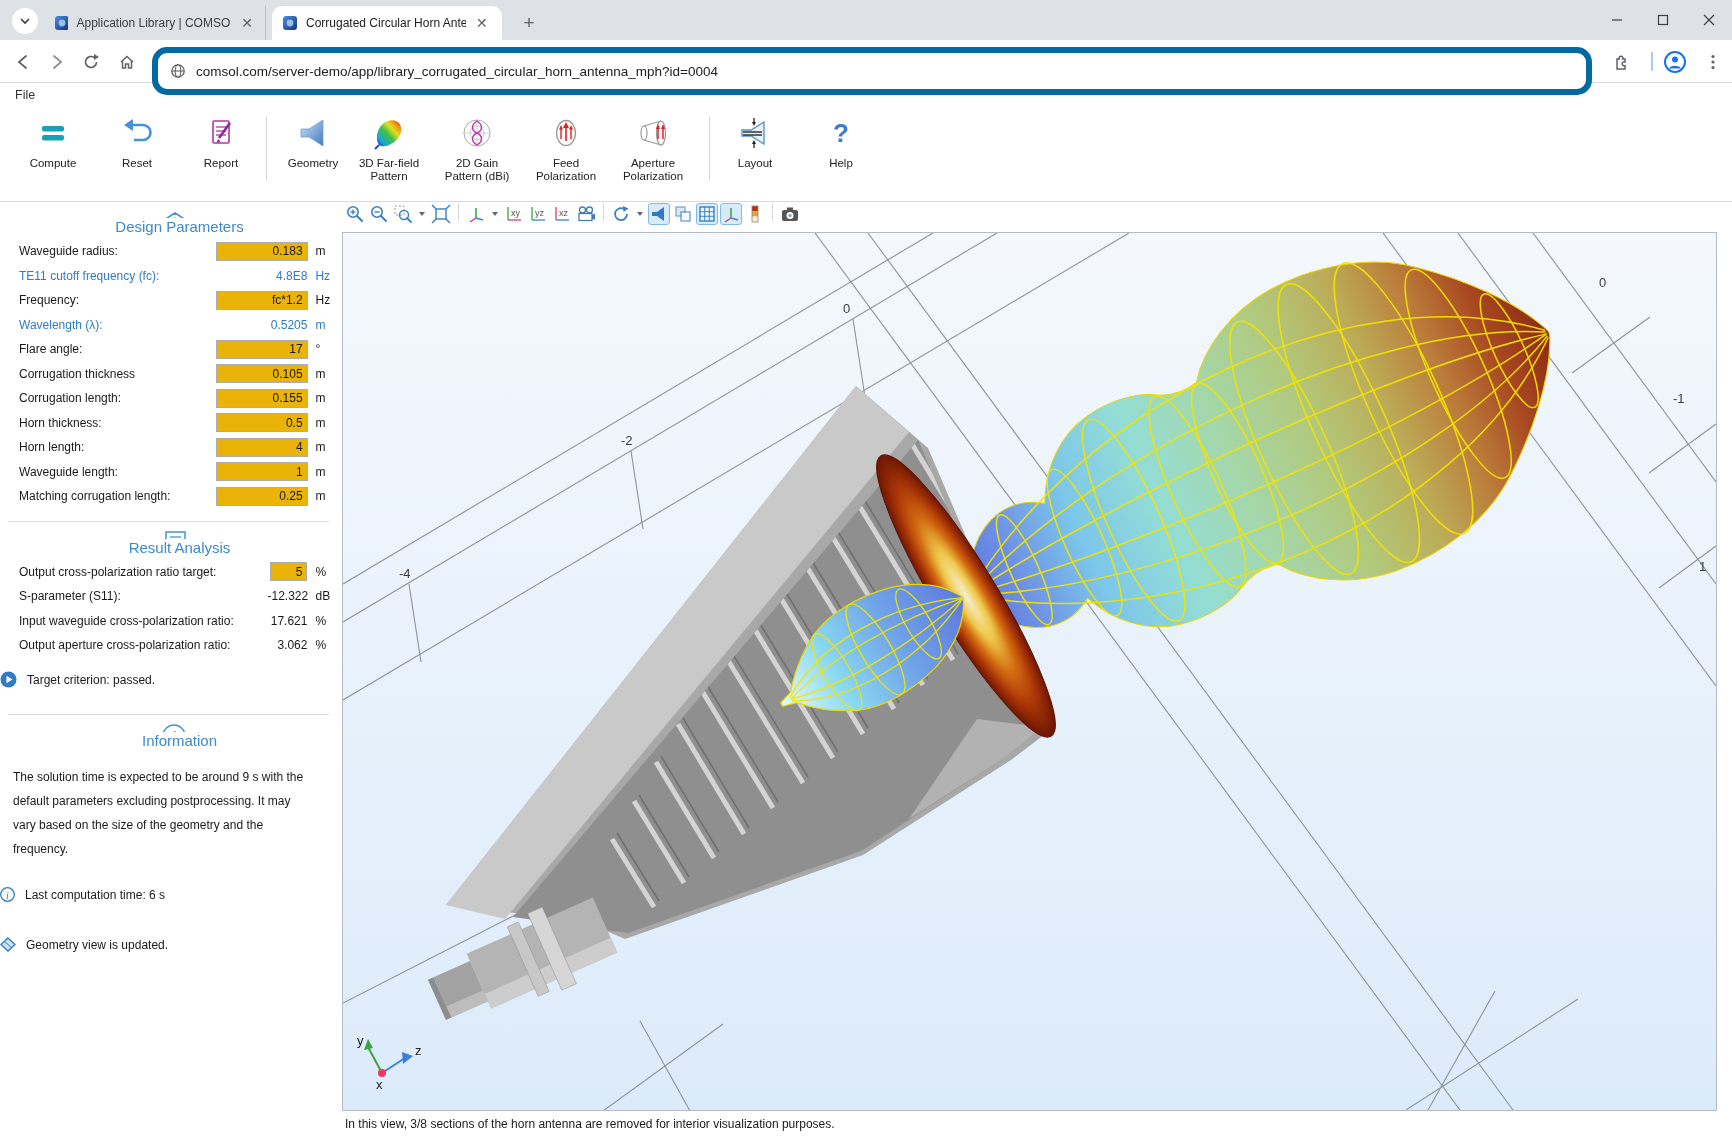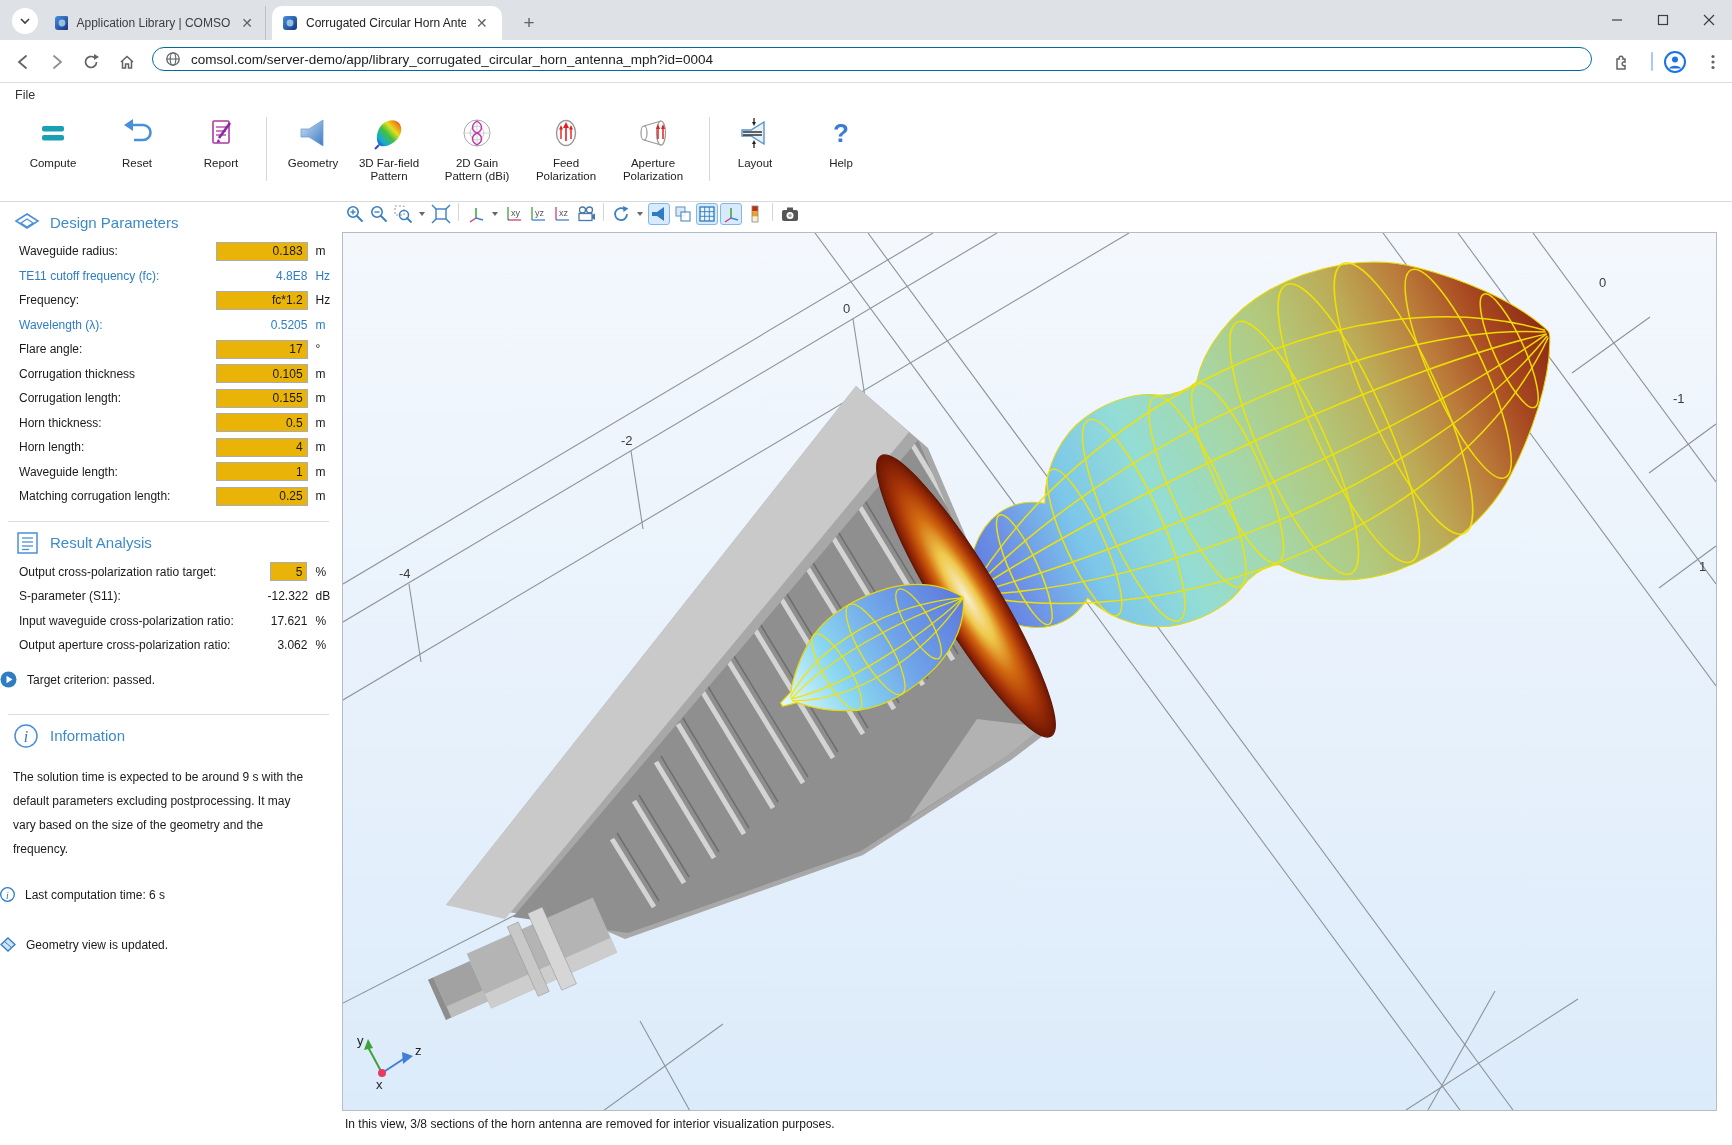"comsol.com/server-demo/app/library_corru" .urlbar { border: 1px solid #0369a1 -> 6px solid #0369a1; height: 24px -> 30px; padding: 0 12px -> 18px 12px }
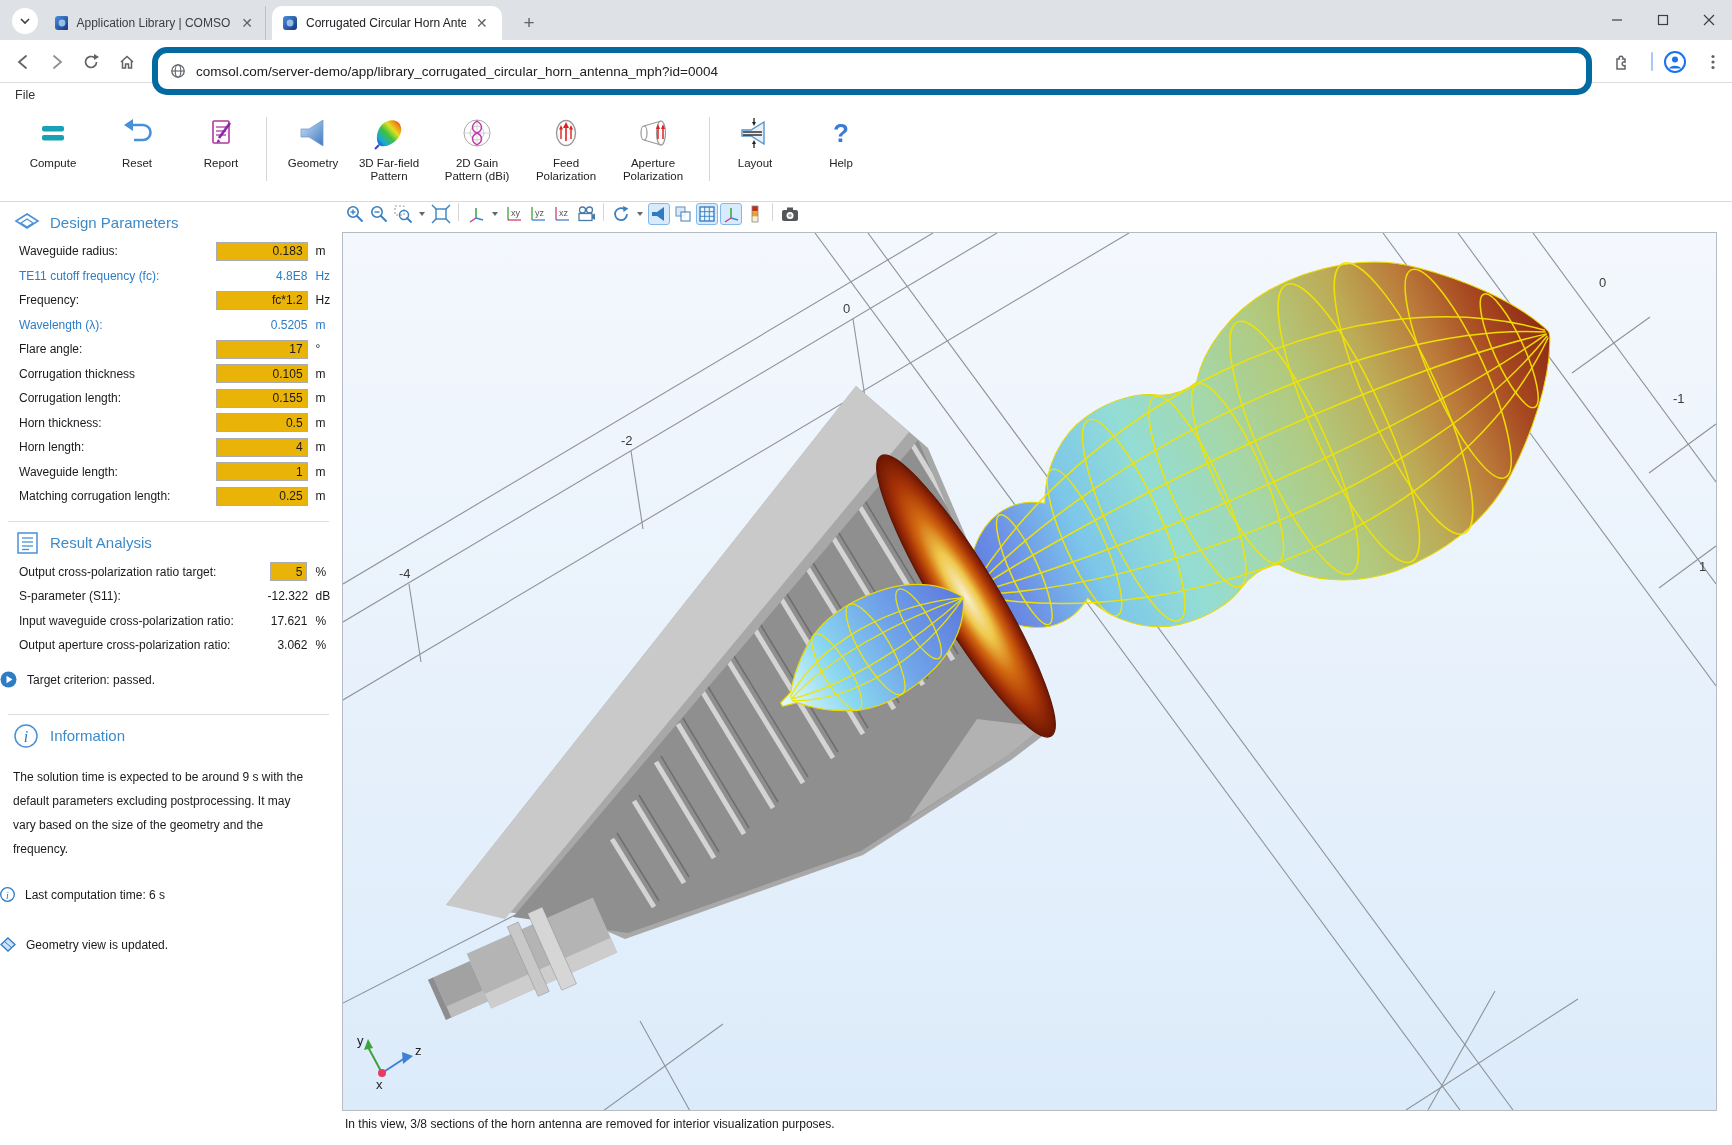"Design Parameters" .shead { flex-direction: none -> column }
